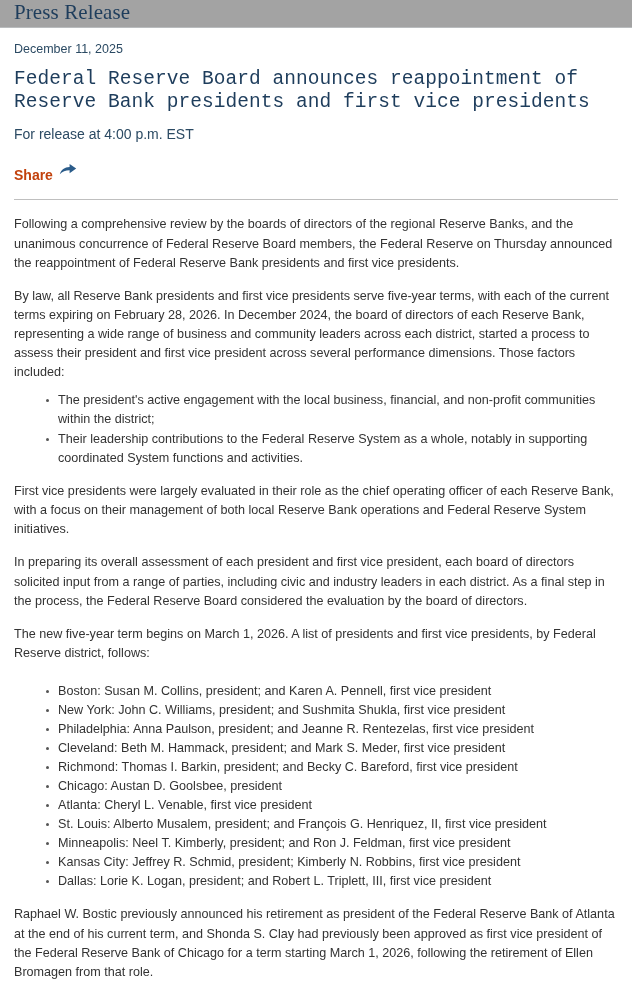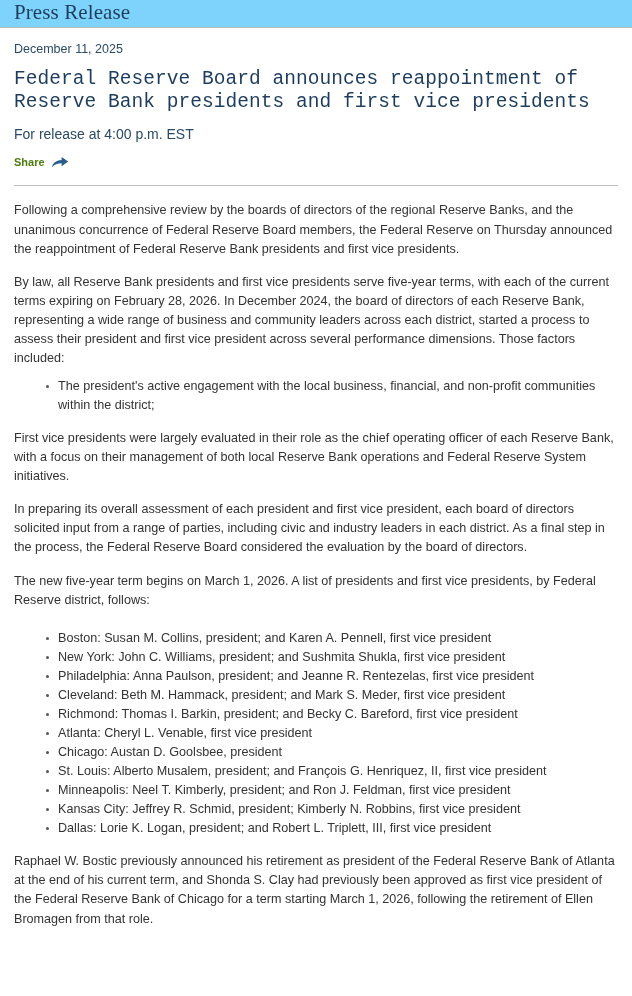"Press Release" .page-header { background: #7dd3fc -> #a3a3a3 }
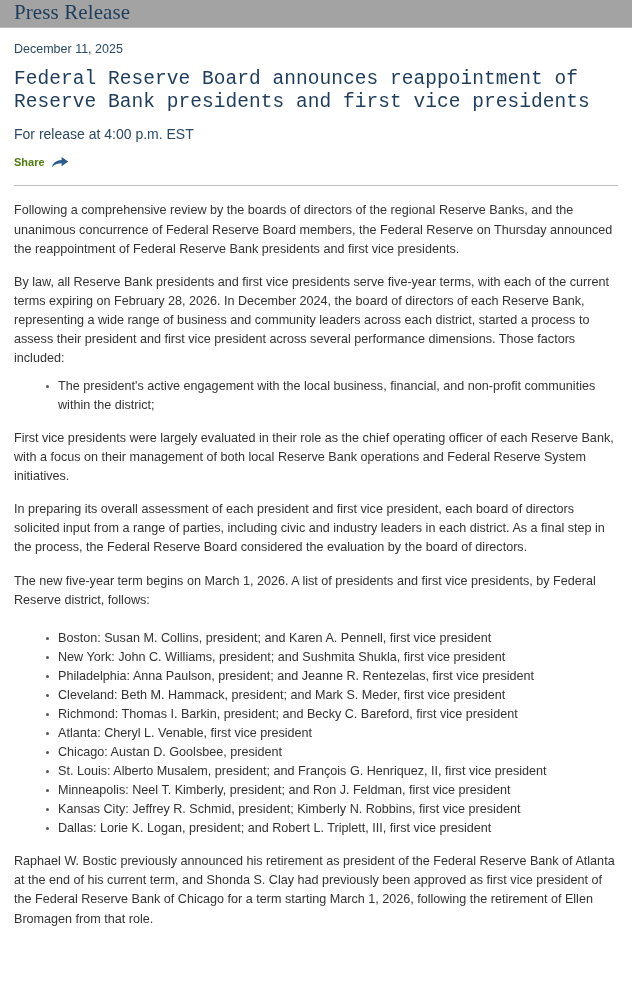"Share" .share-label { color: #4d7c0f -> #c2410c; font-size: 11px -> 14px; margin-top: none -> 12px }
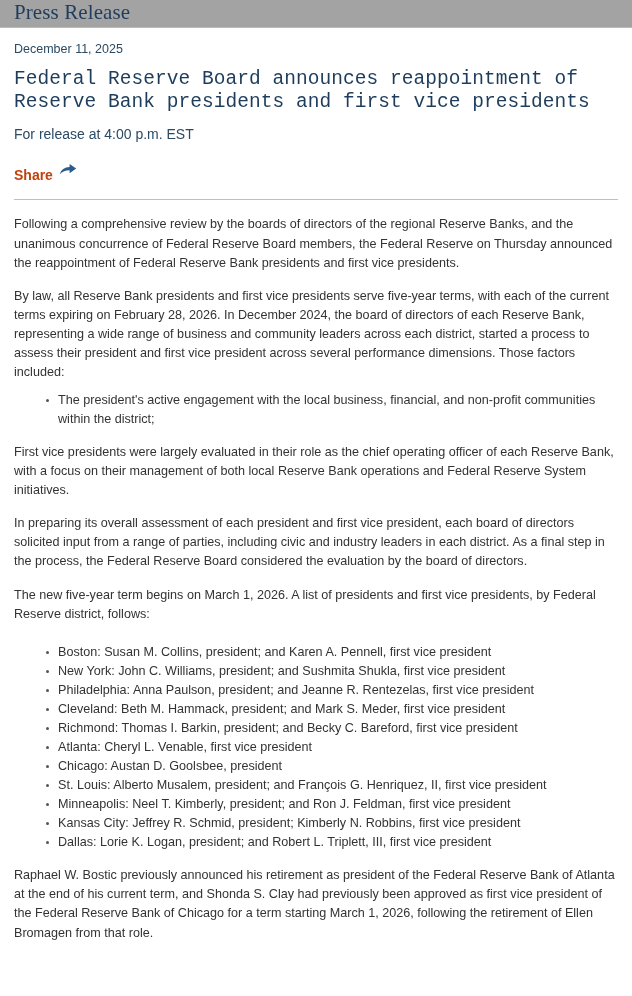"Their leadership contributions to the" li { html: none -> <li>Their leadership contributions to the Federal Reserve System as a whole, notably in supporting coordinated System functions and activities.</li> }
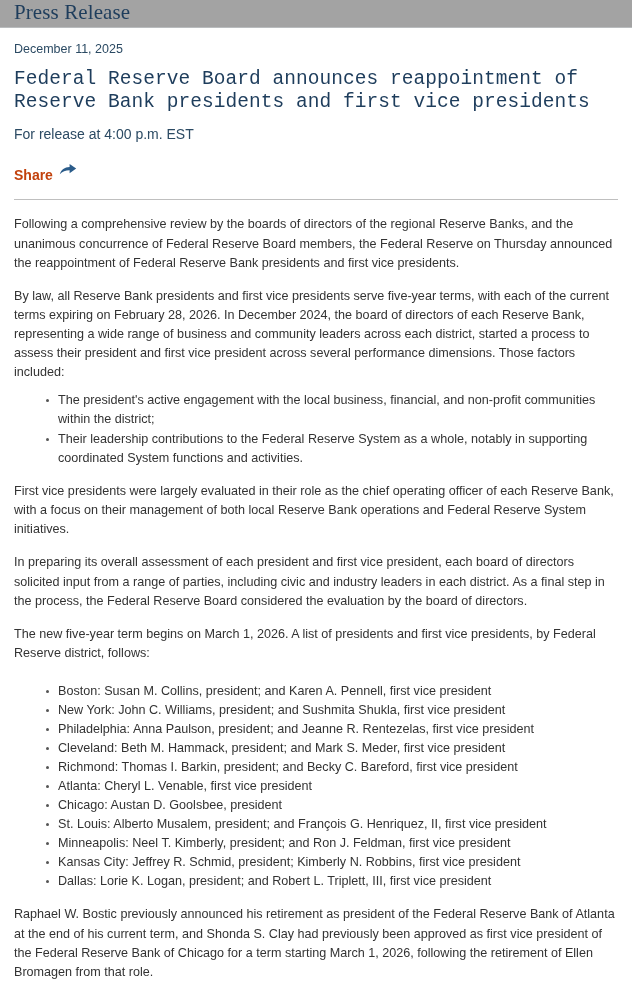"Atlanta: Cheryl L. Venable, first" li { order: before "Chicago: Austan D. Goolsbee, president" -> after "Chicago: Austan D. Goolsbee, president" }
